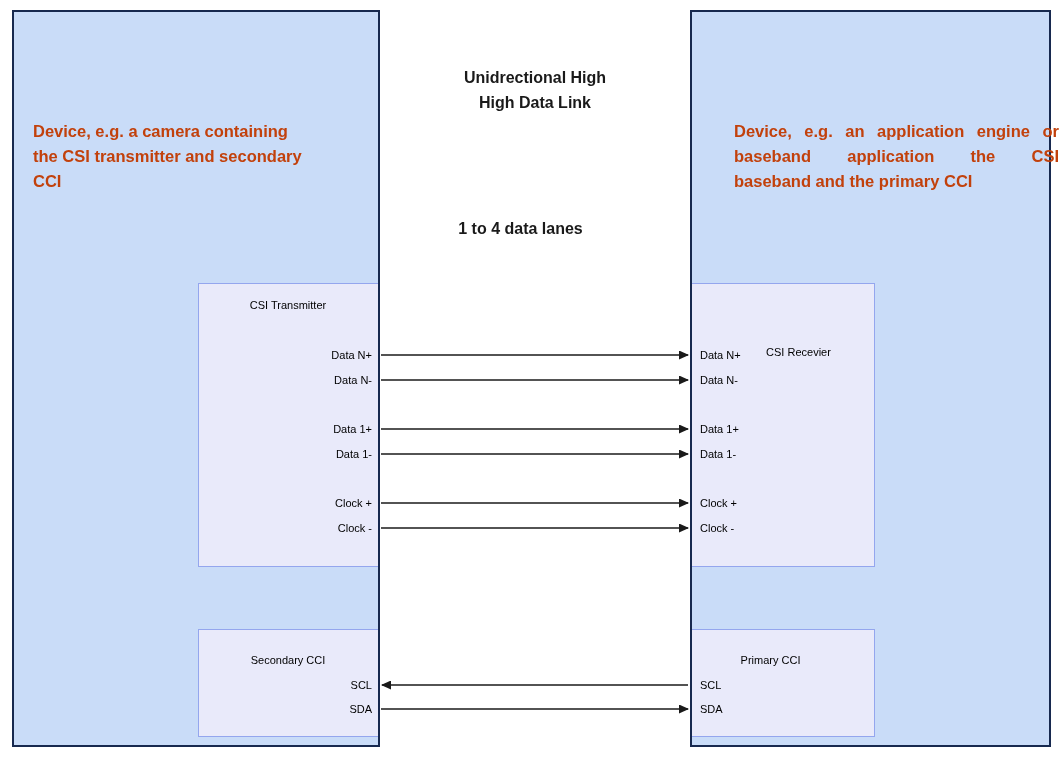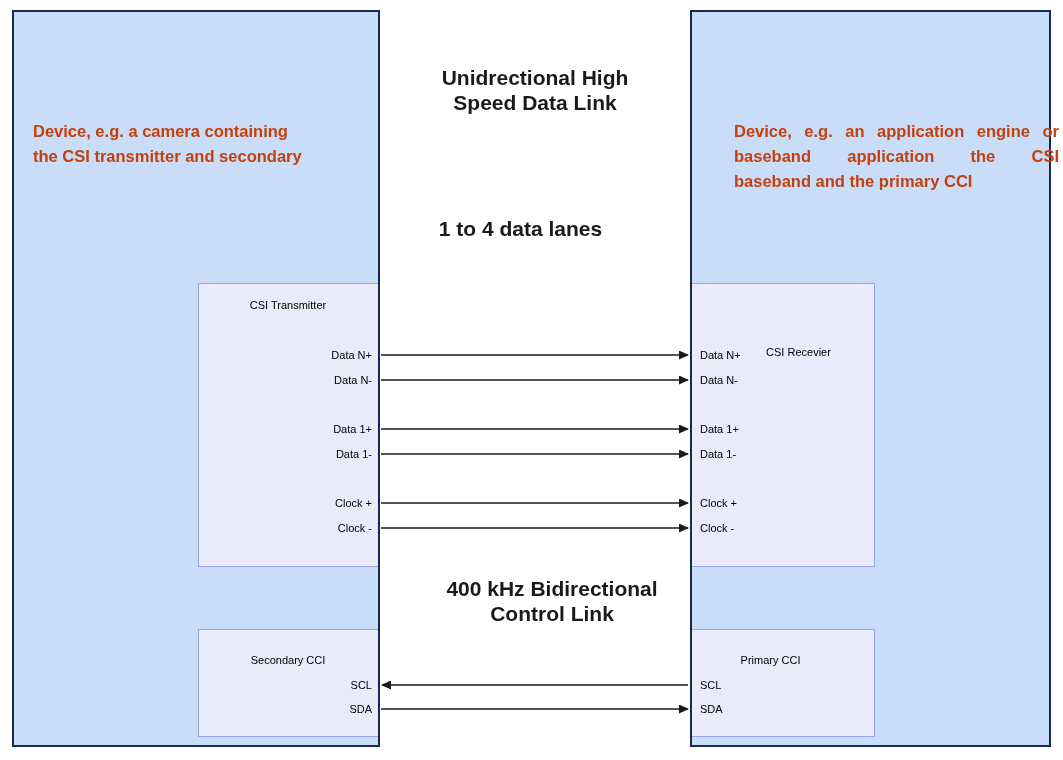"Unidrectional High" .caption { font-size: 21px -> 16px }
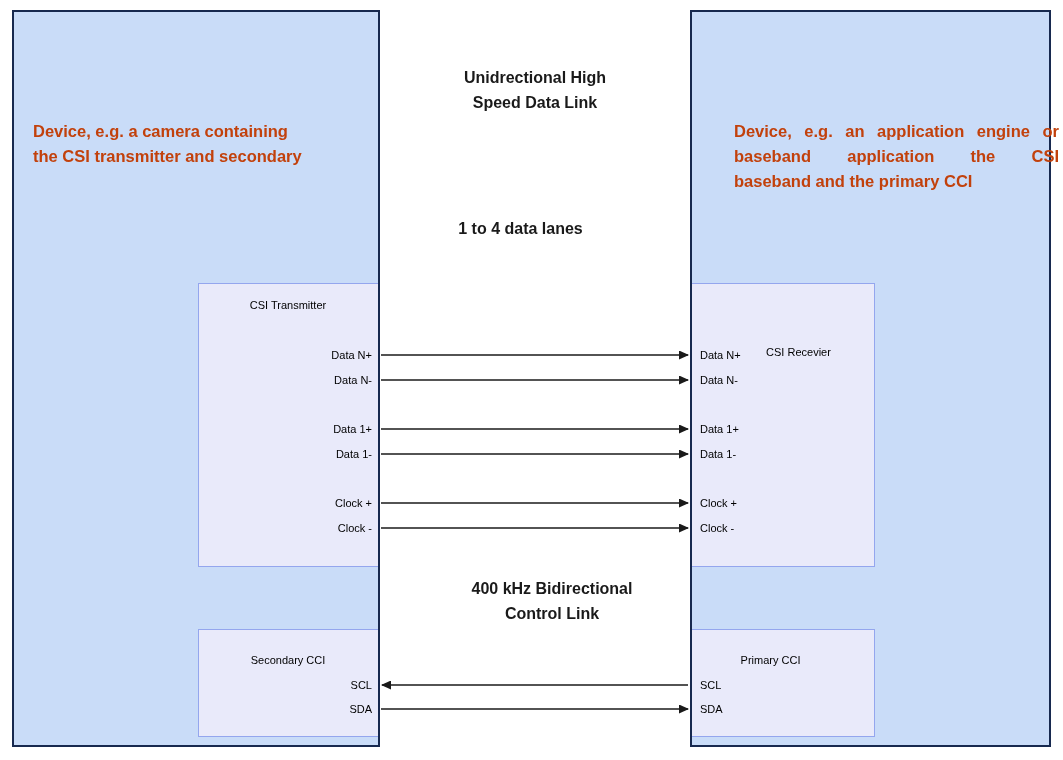"Speed Data Link" div { text: Speed -> High }
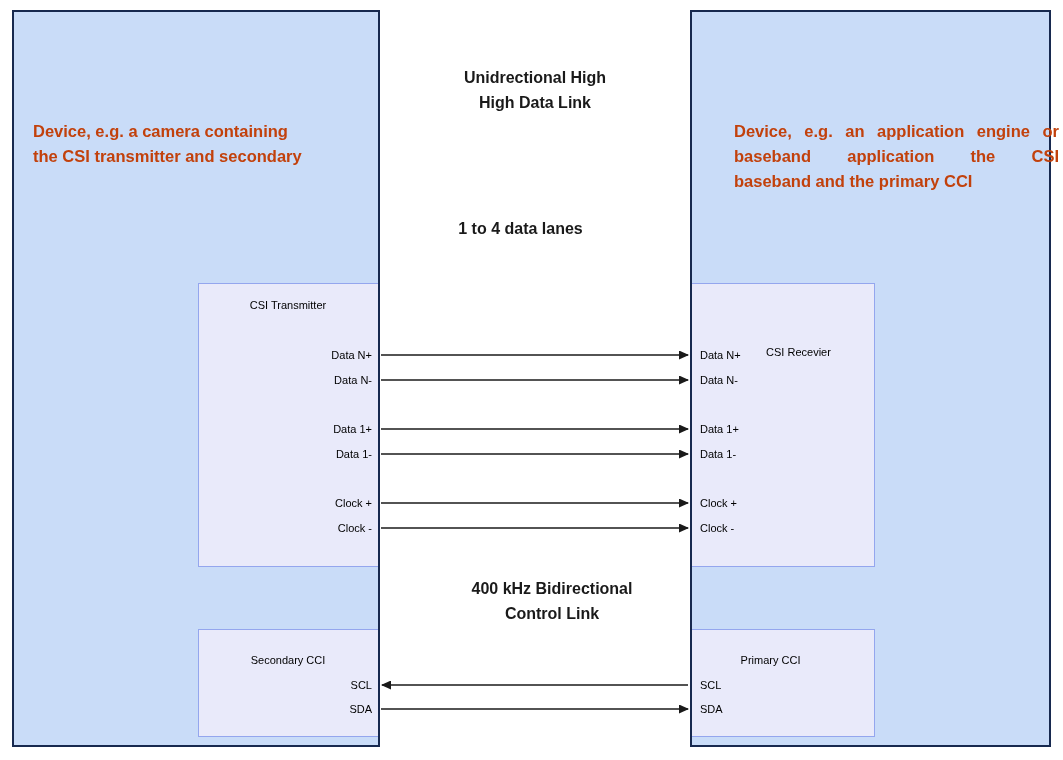"CCI" div { html: none -> <div>CCI</div> }
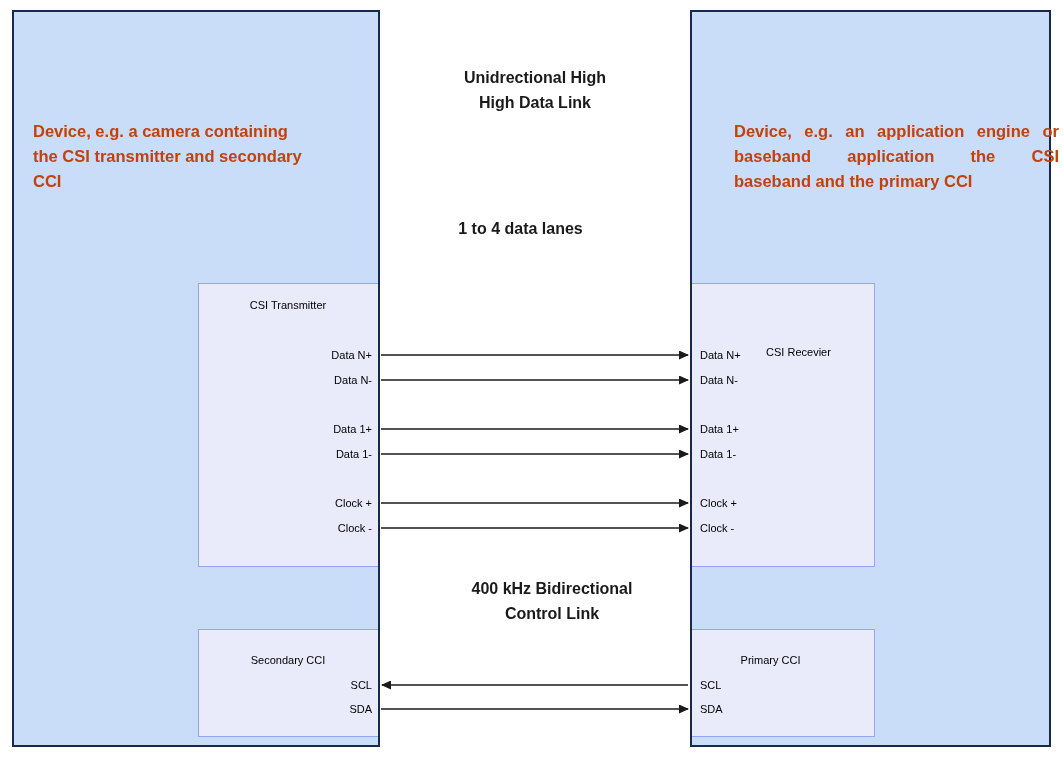"400 kHz Bidirectional" div.abs { html: <div> <div>400 kHz Bidirectional</div> <div>Control Link</div> </div> -> none }
